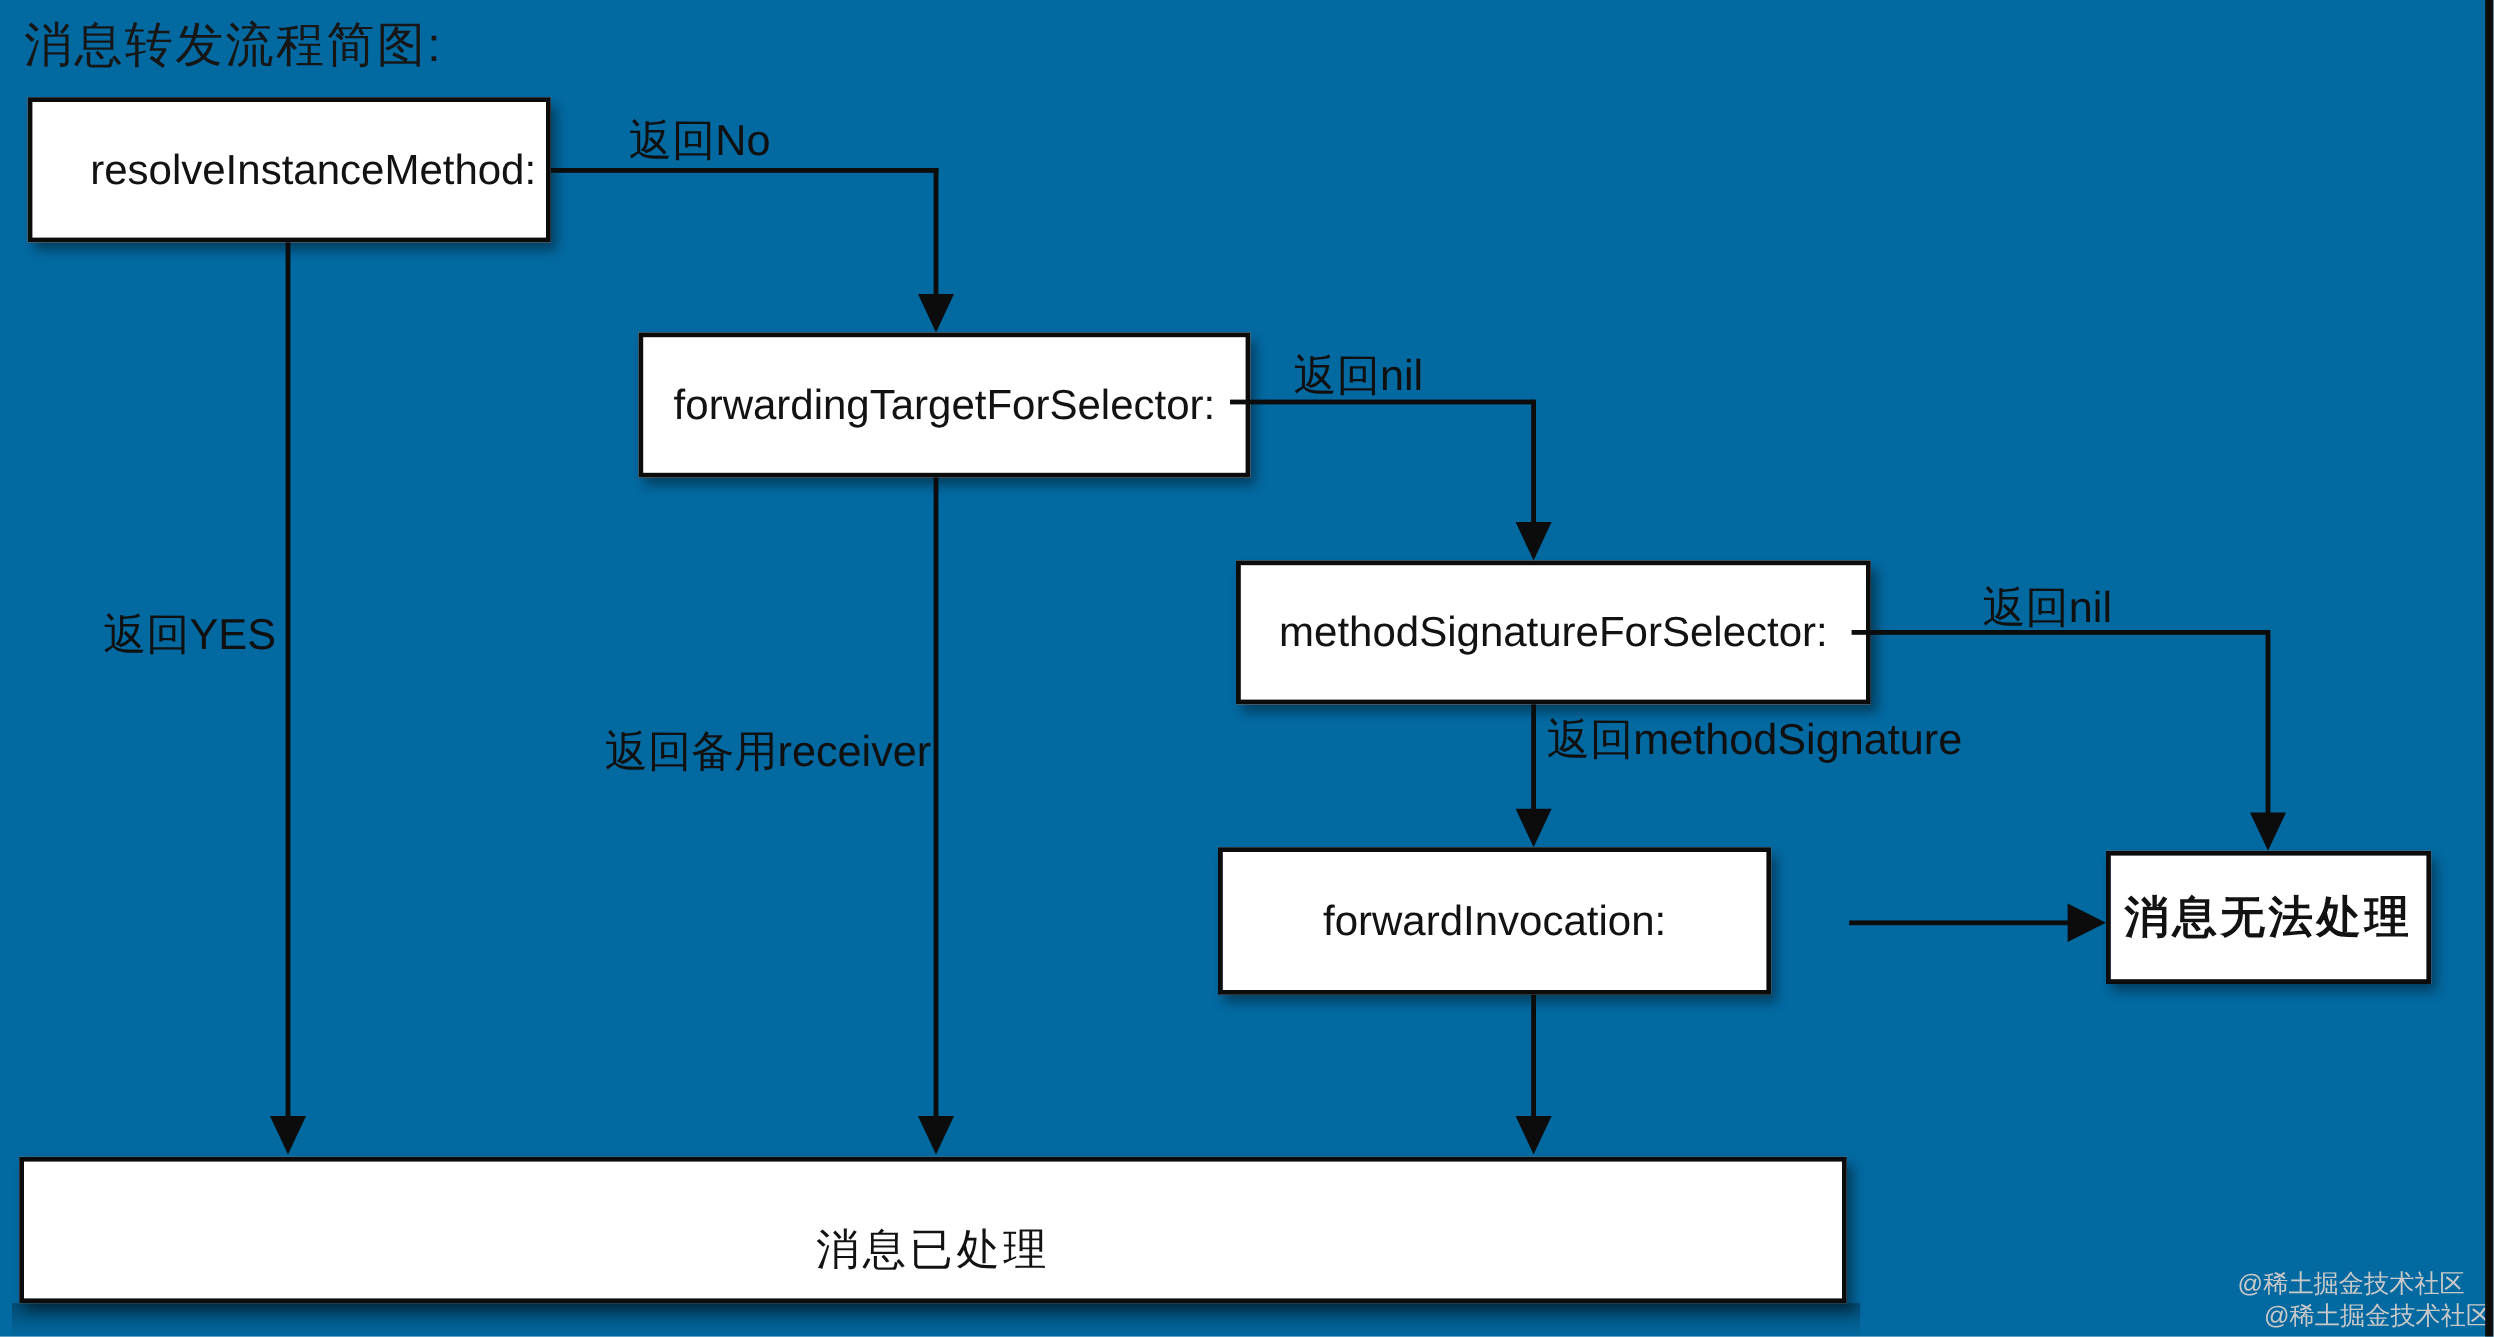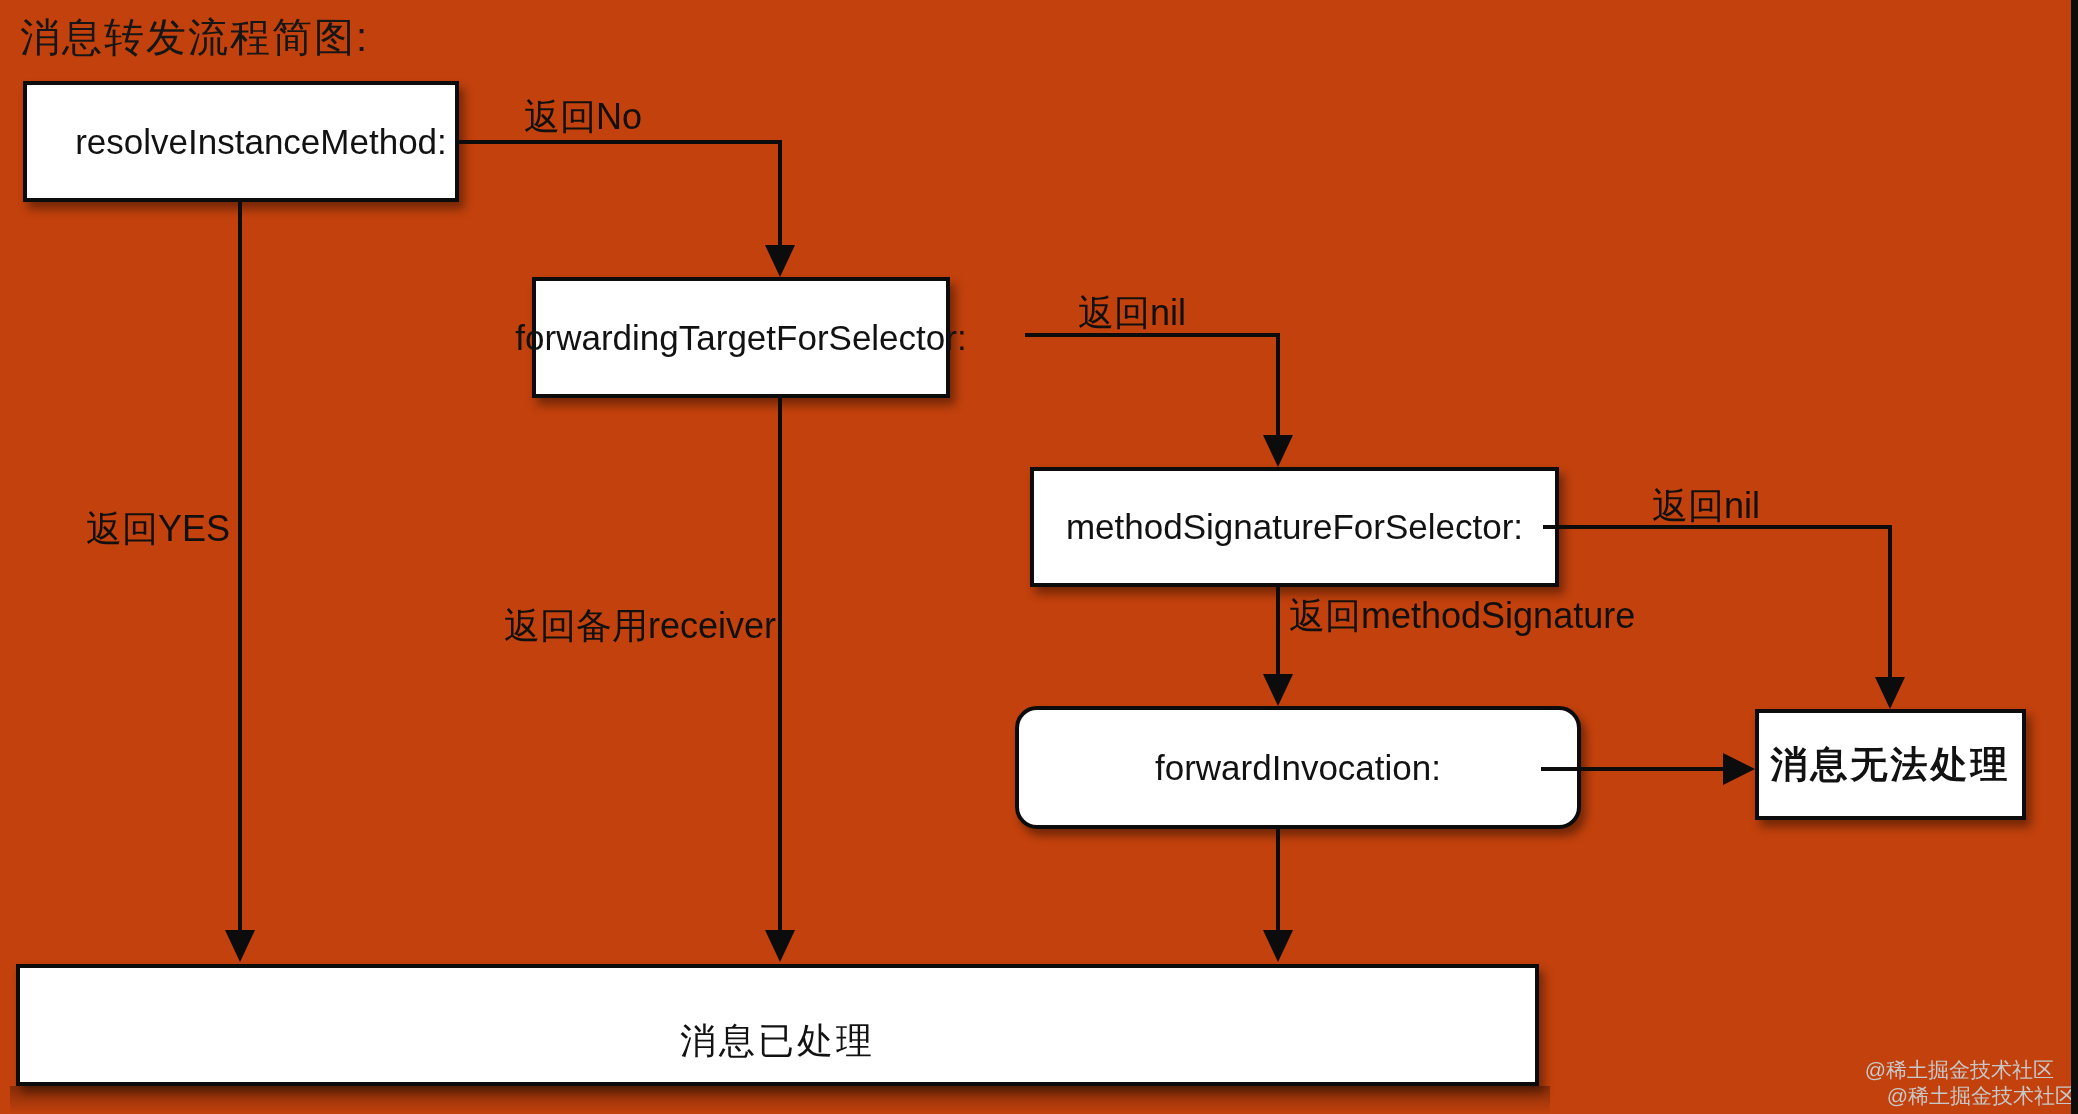"消息转发流程简图:" #canvas { background: #c2410c -> #0369a1 }
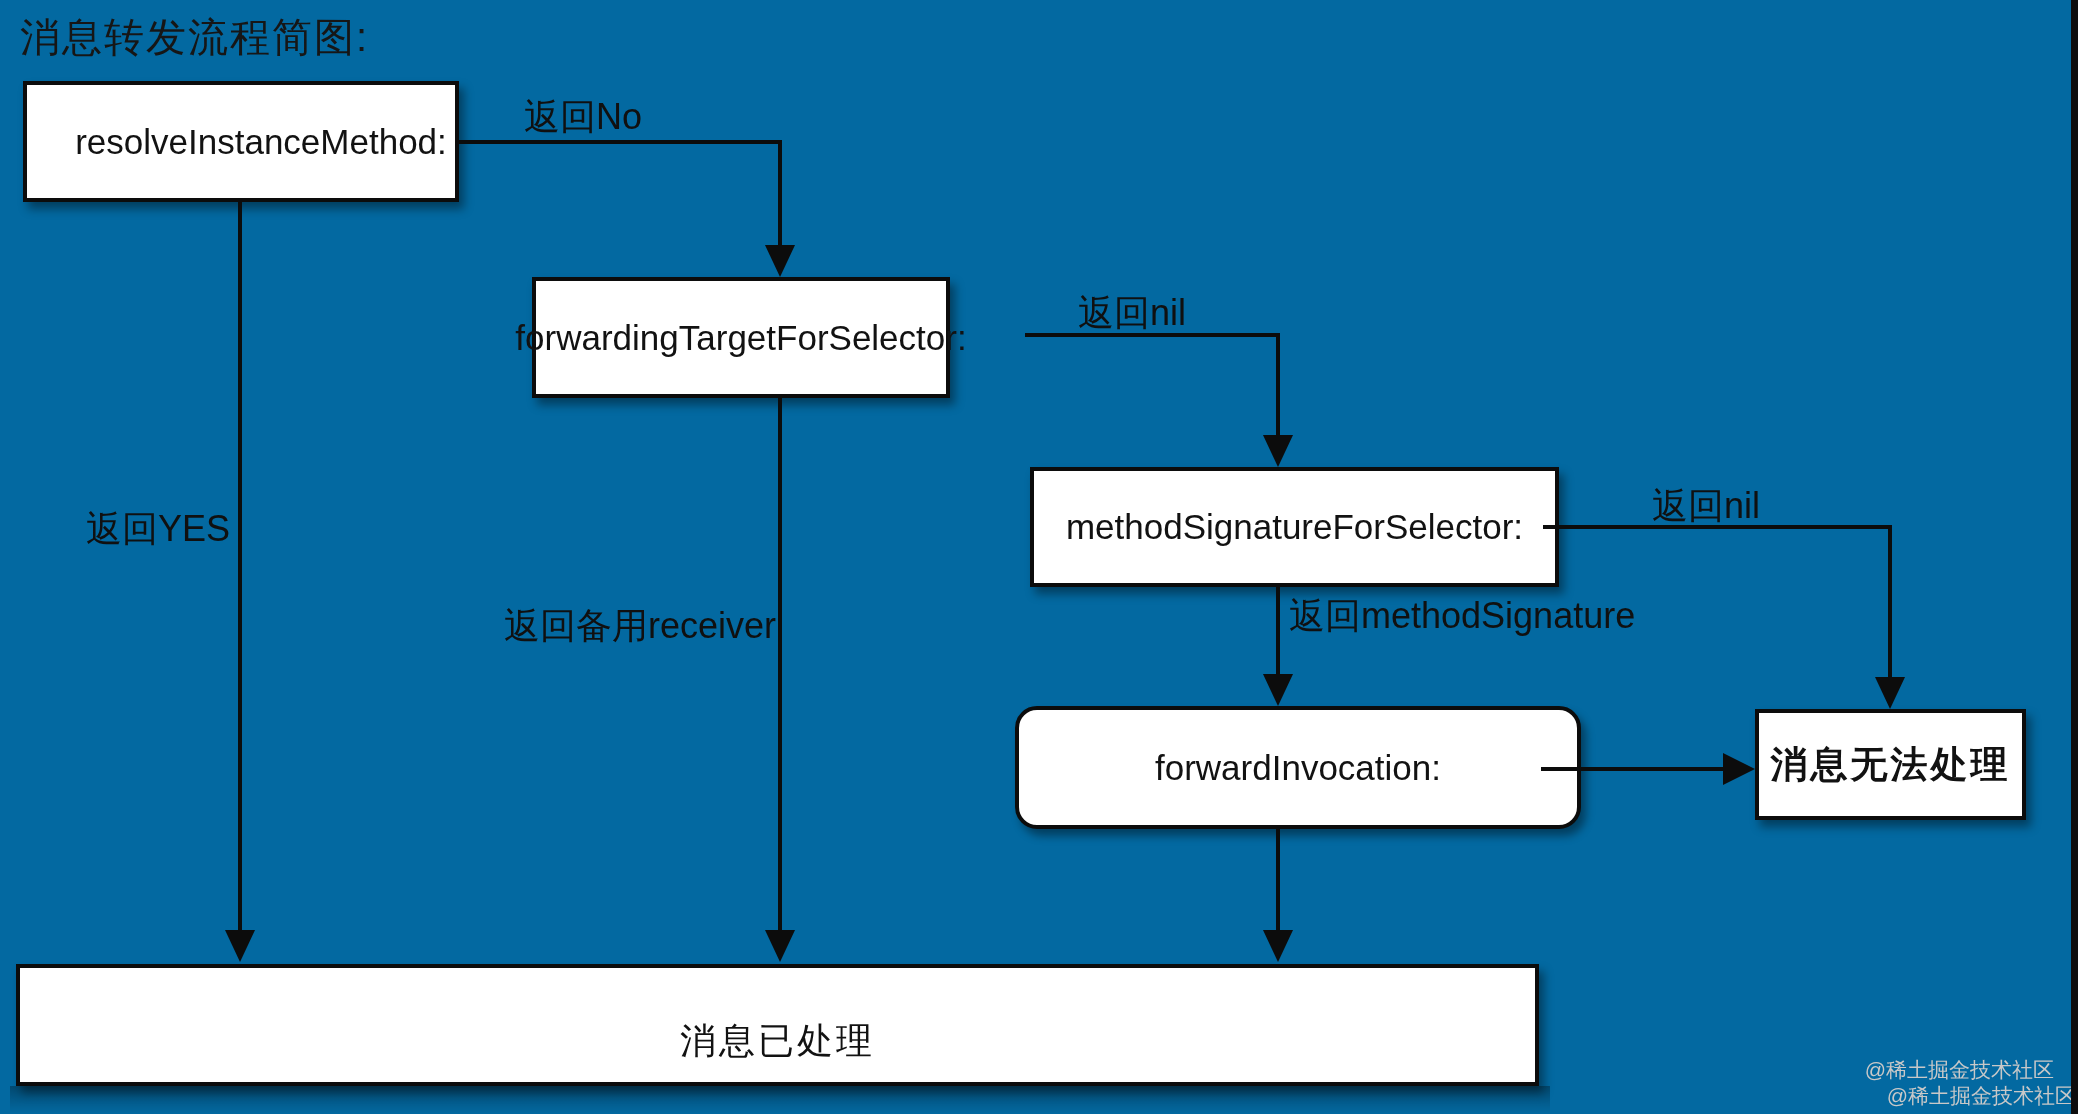"forwardingTargetForSelector:" .node-forwarding { width: 418px -> 510px }
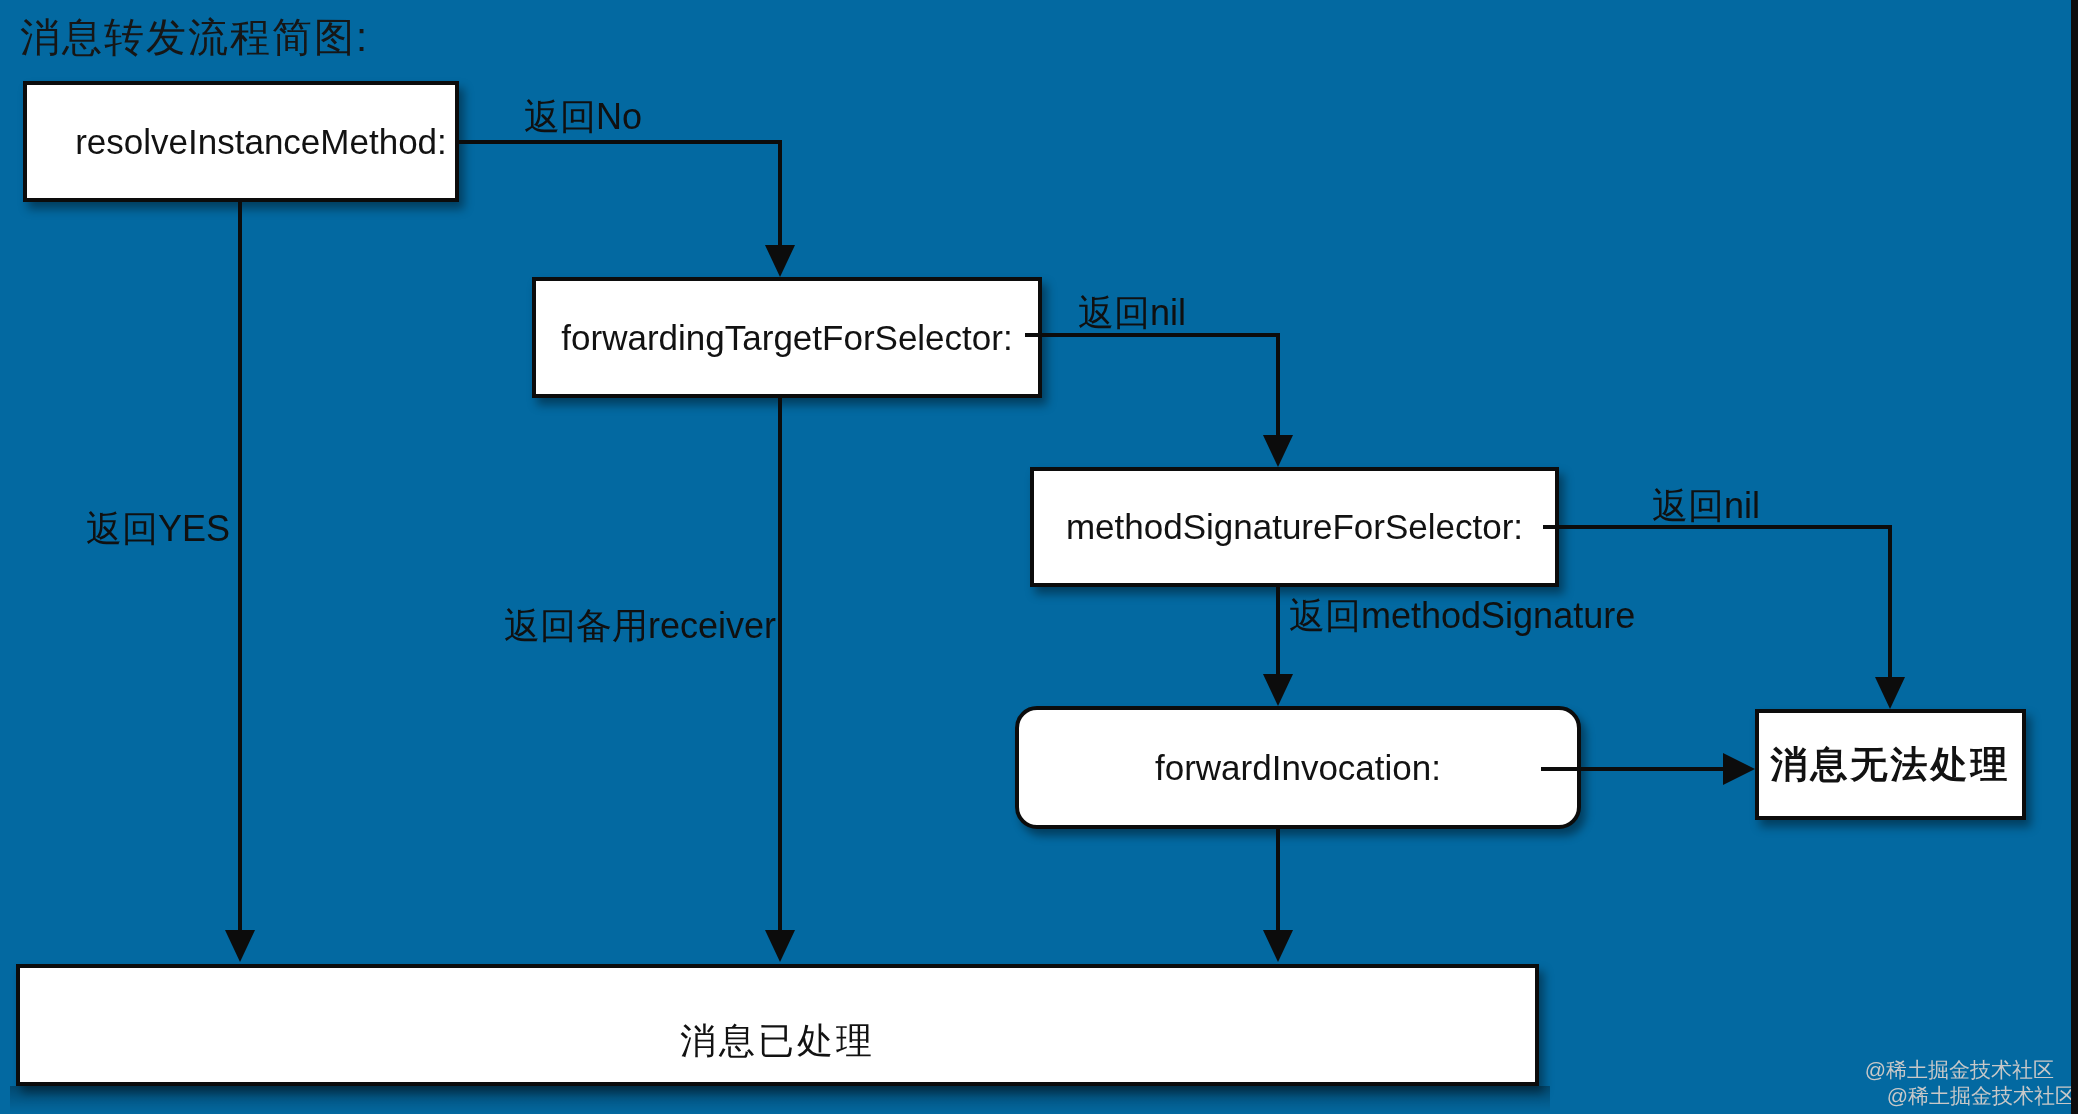"forwardInvocation:" .node-invocation { border-radius: 22px -> none; width: 566px -> 461px }
